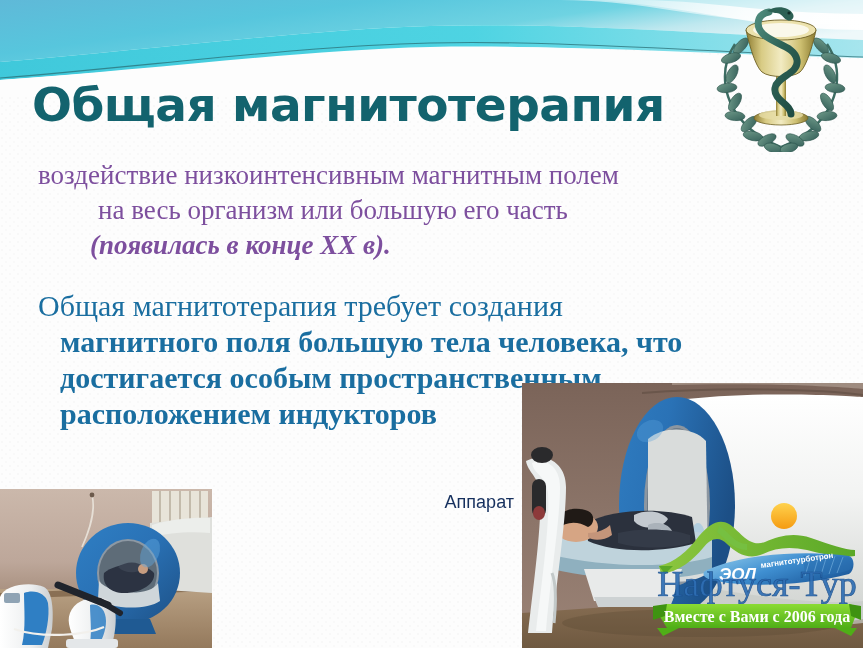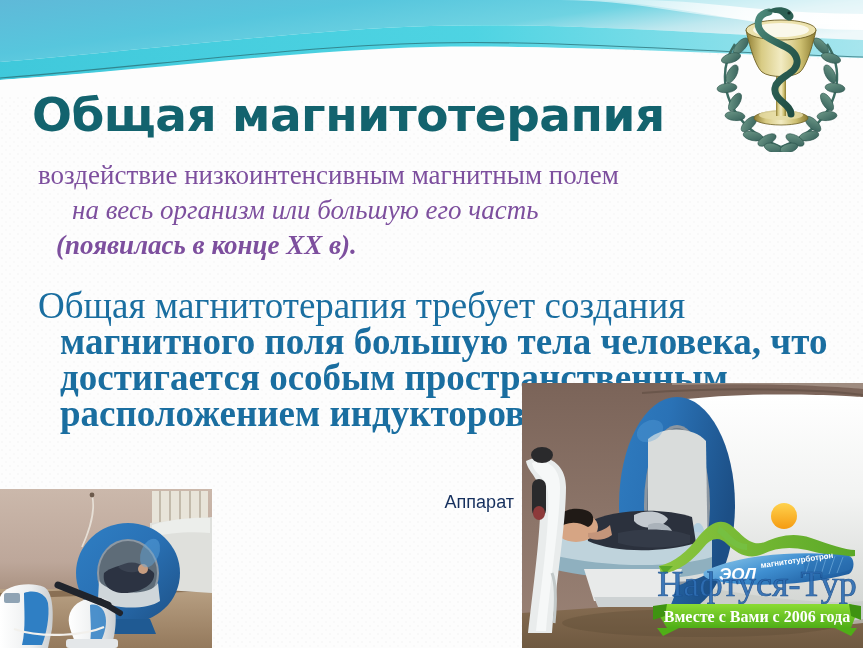"Общая магнитотерапия" .title { top: 88px -> 78px }
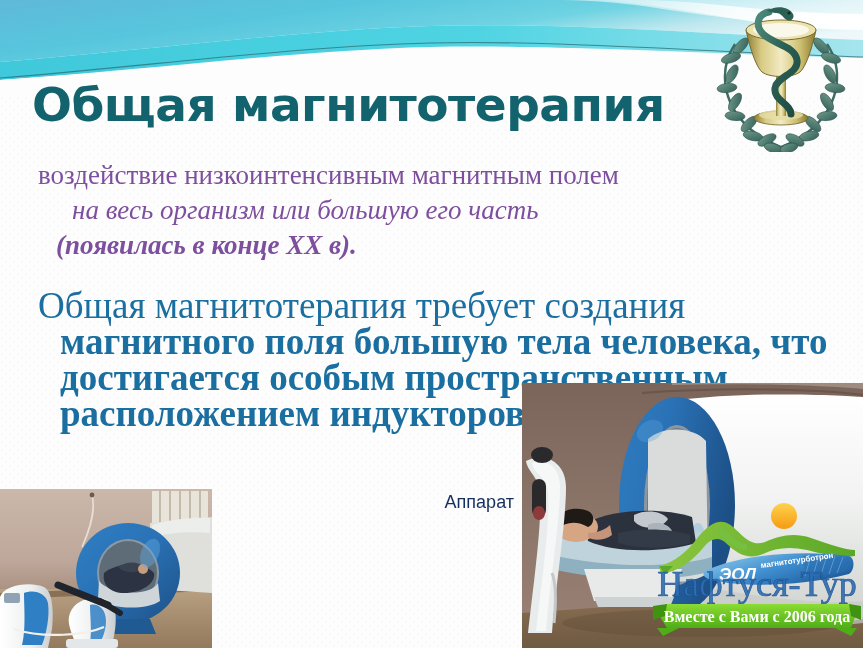"на весь организм или большую" .para-1 .l2 { font-style: italic -> none; margin-left: 42px -> 68px }
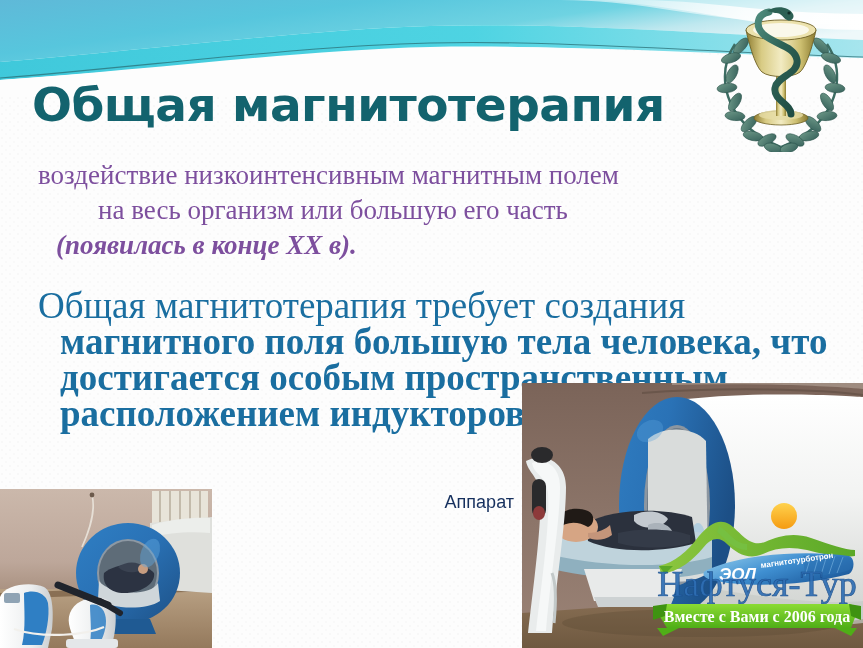"(появилась в конце XX в)." .para-1 .l3 { margin-left: 26px -> 60px }
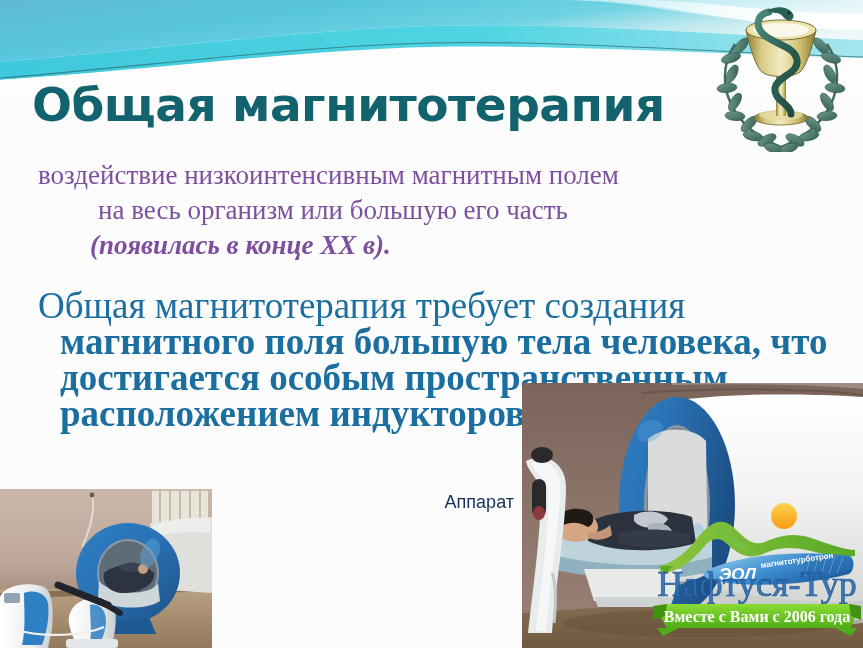"Общая магнитотерапия требует создания" .para-2 { font-size: 37px -> 30px }
